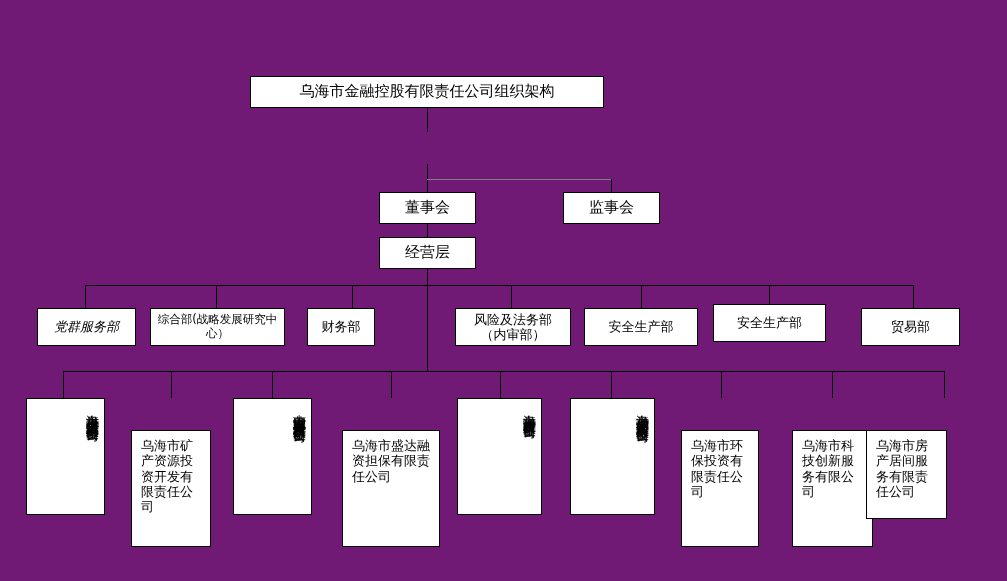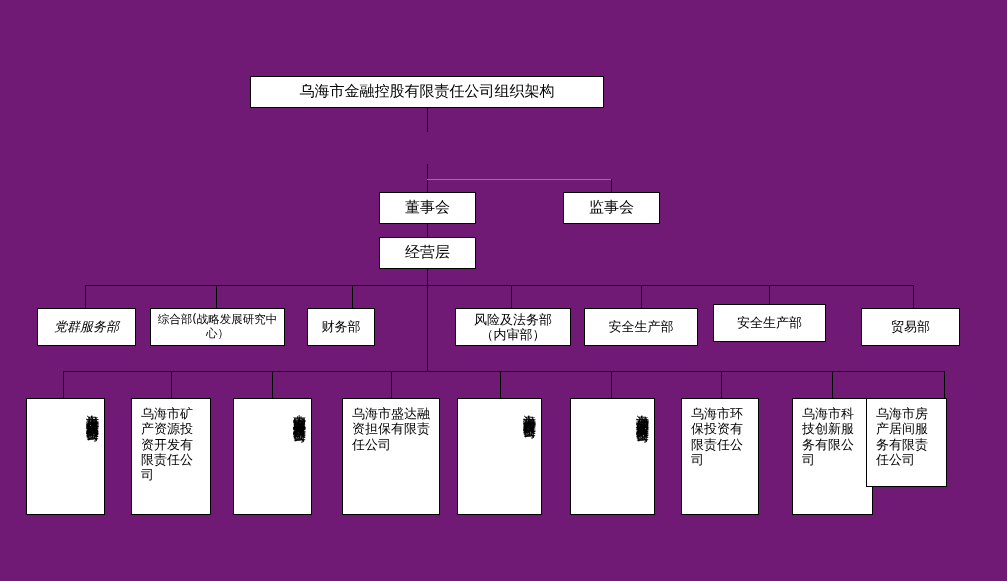"乌海市矿产资源投资开发有限责任公司" .subtop { margin-top: none -> 32px }
